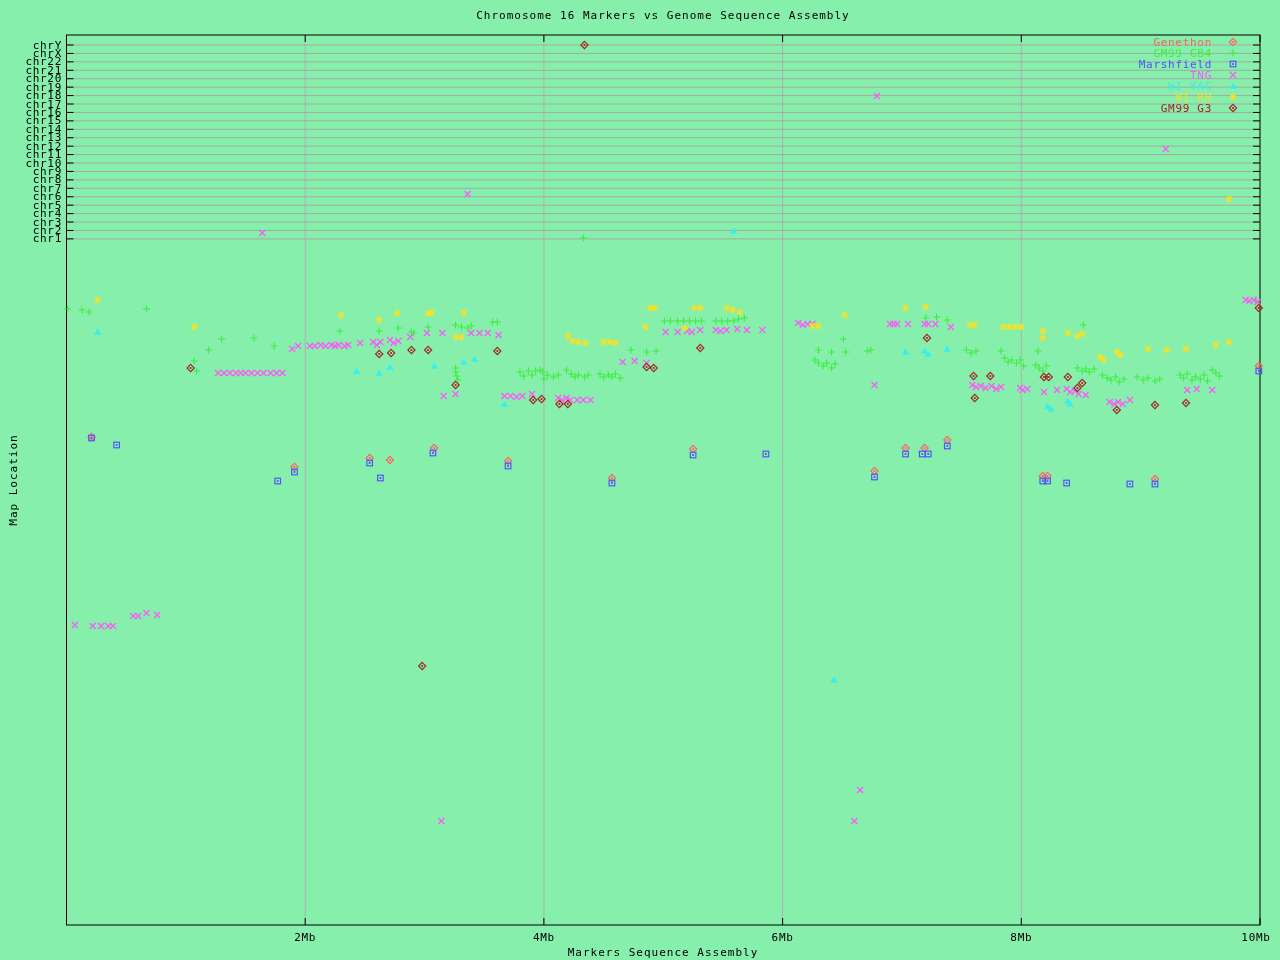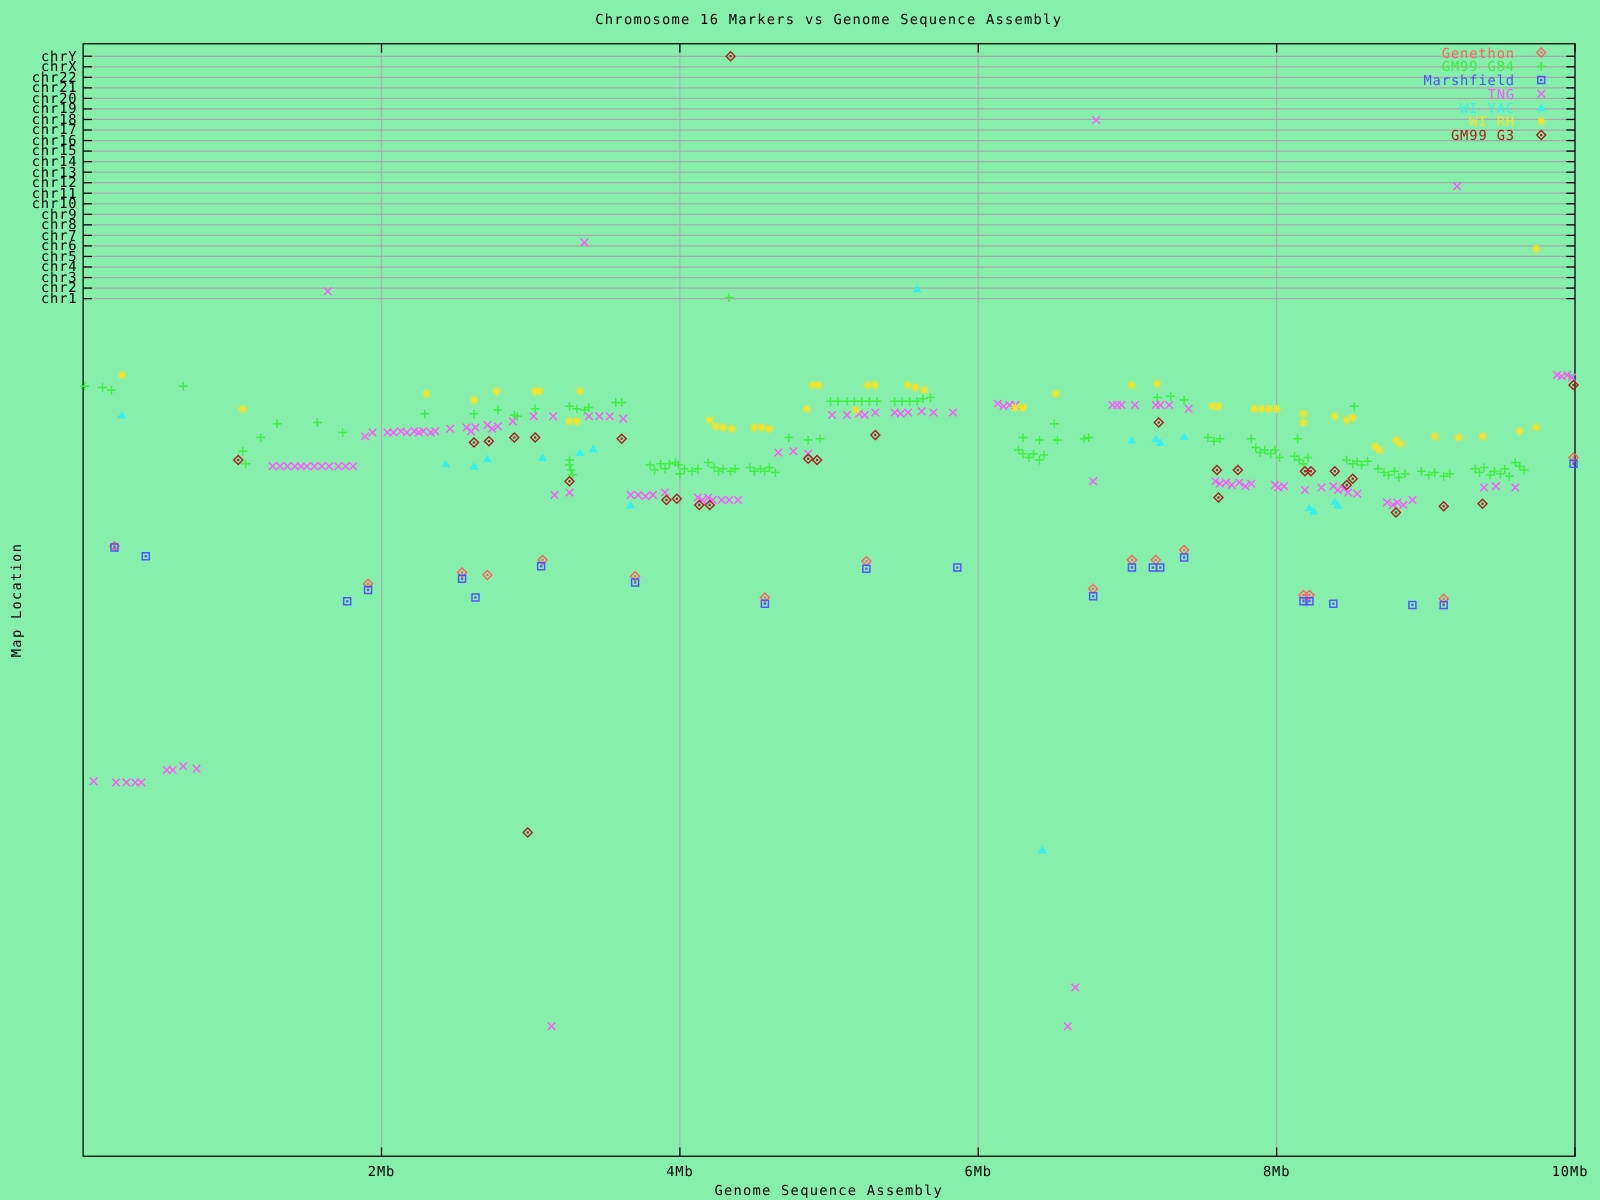"Genome Sequence Assembly" div.x-label { text: Genome -> Markers }
